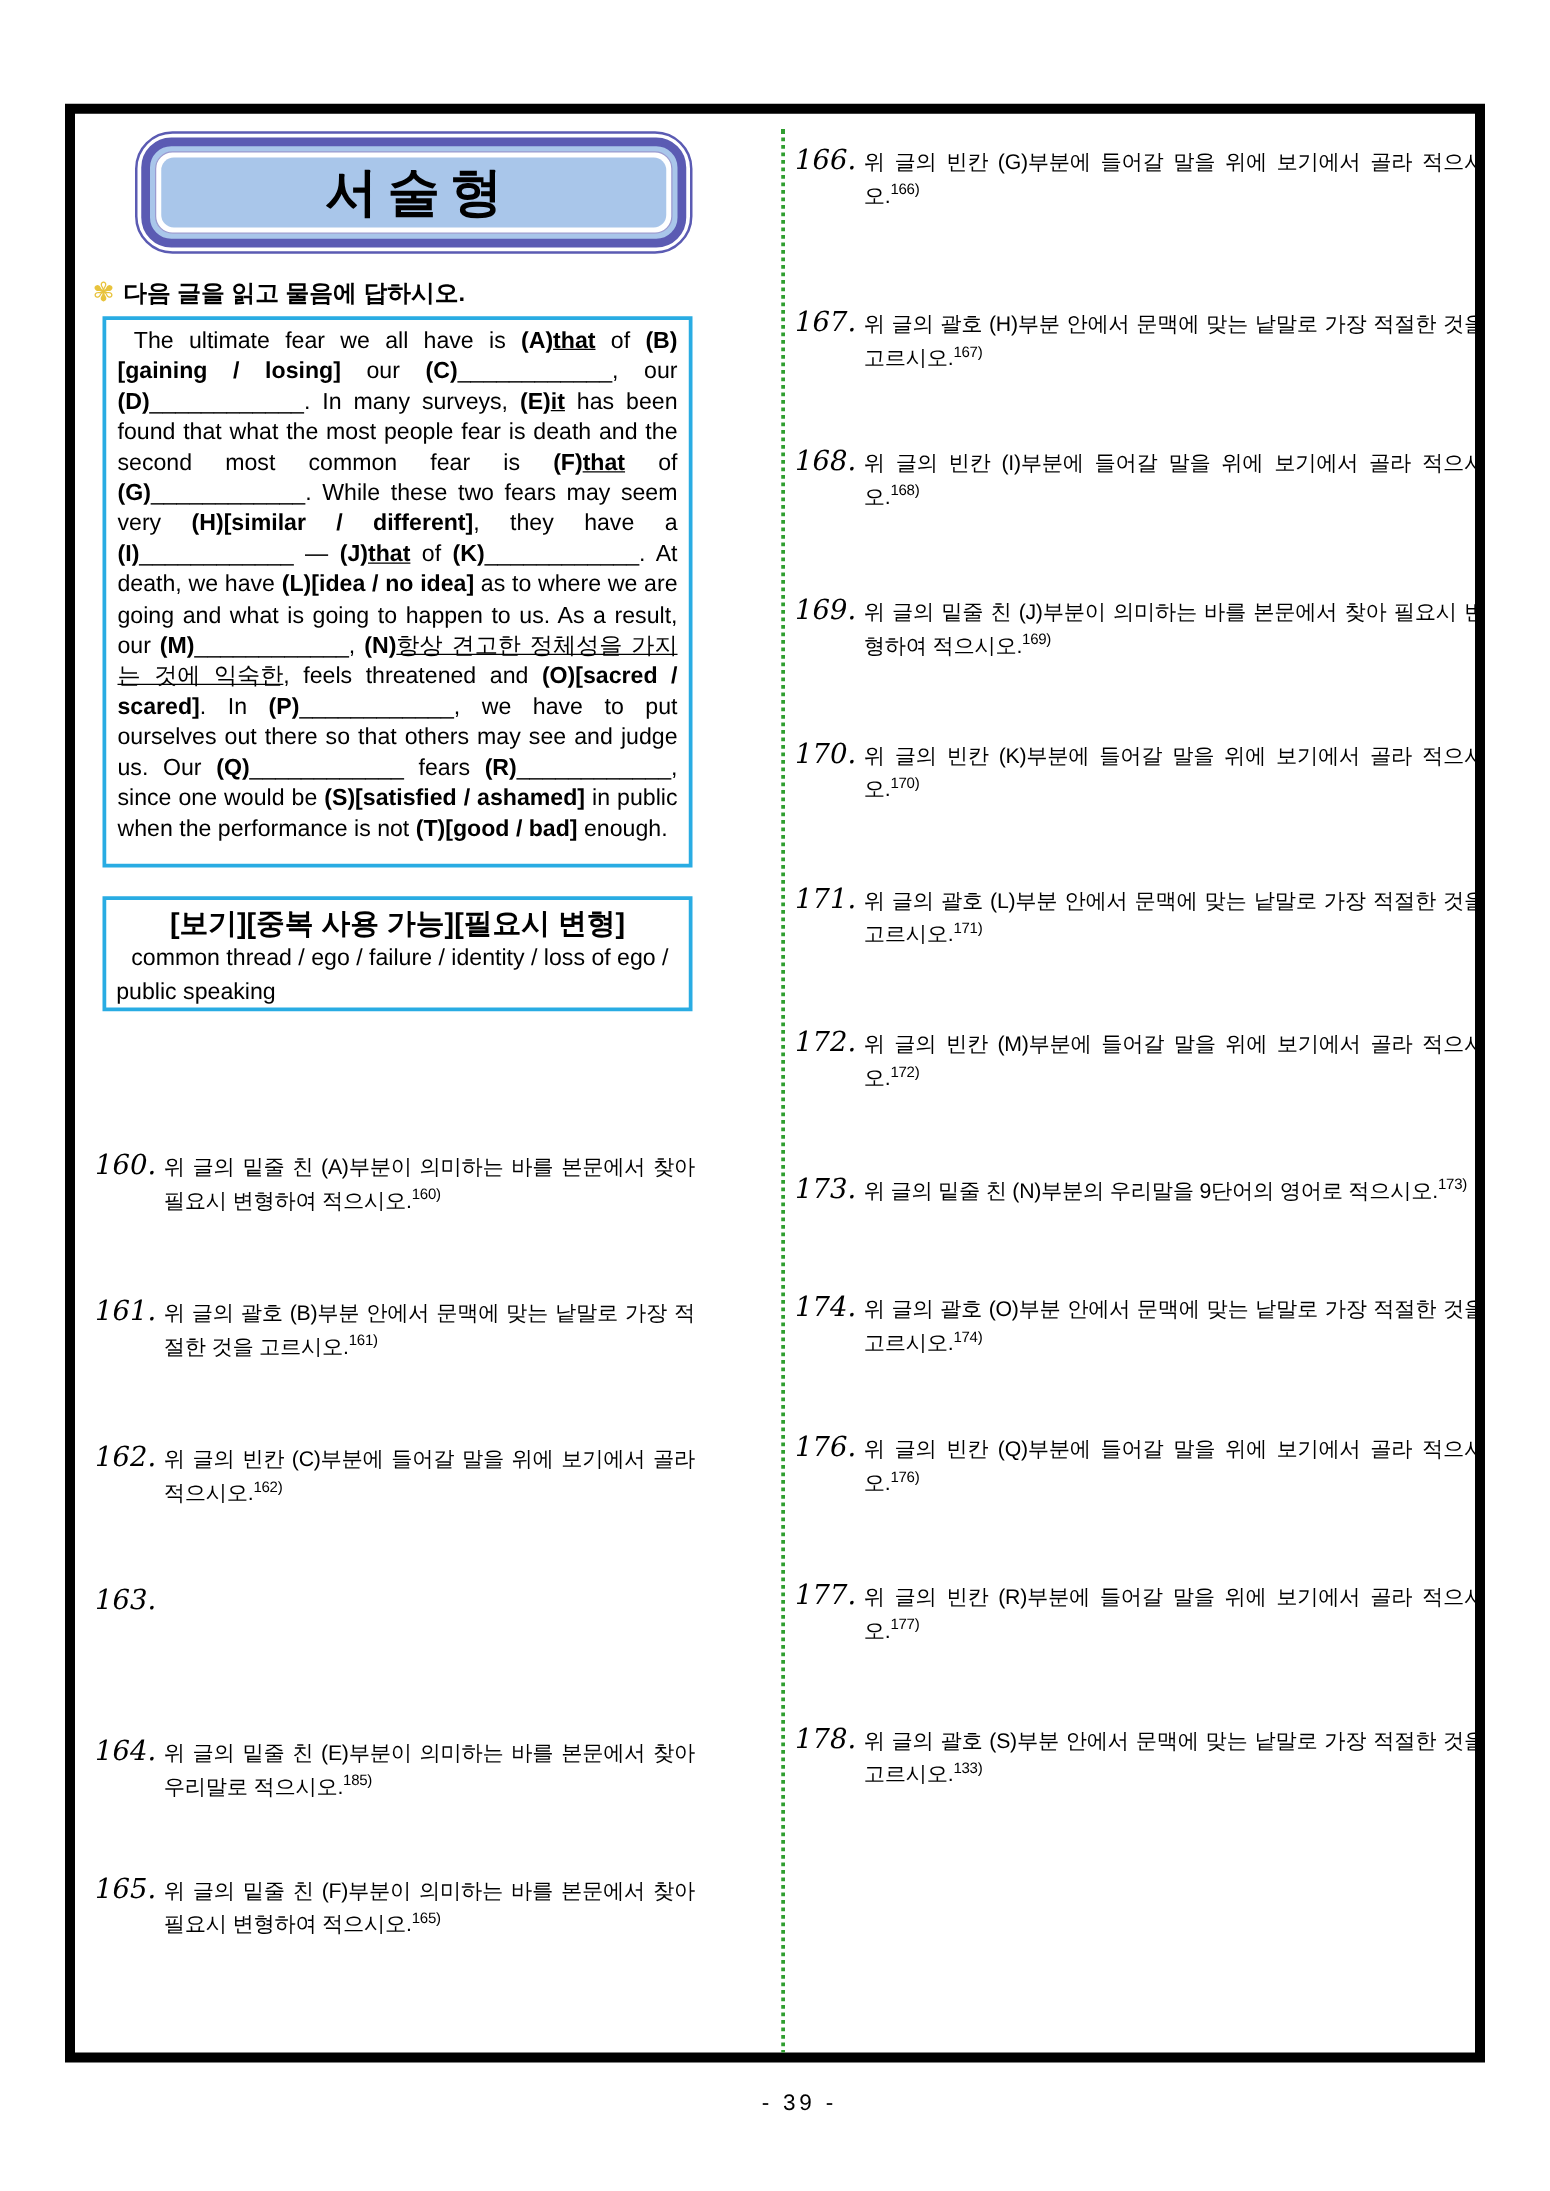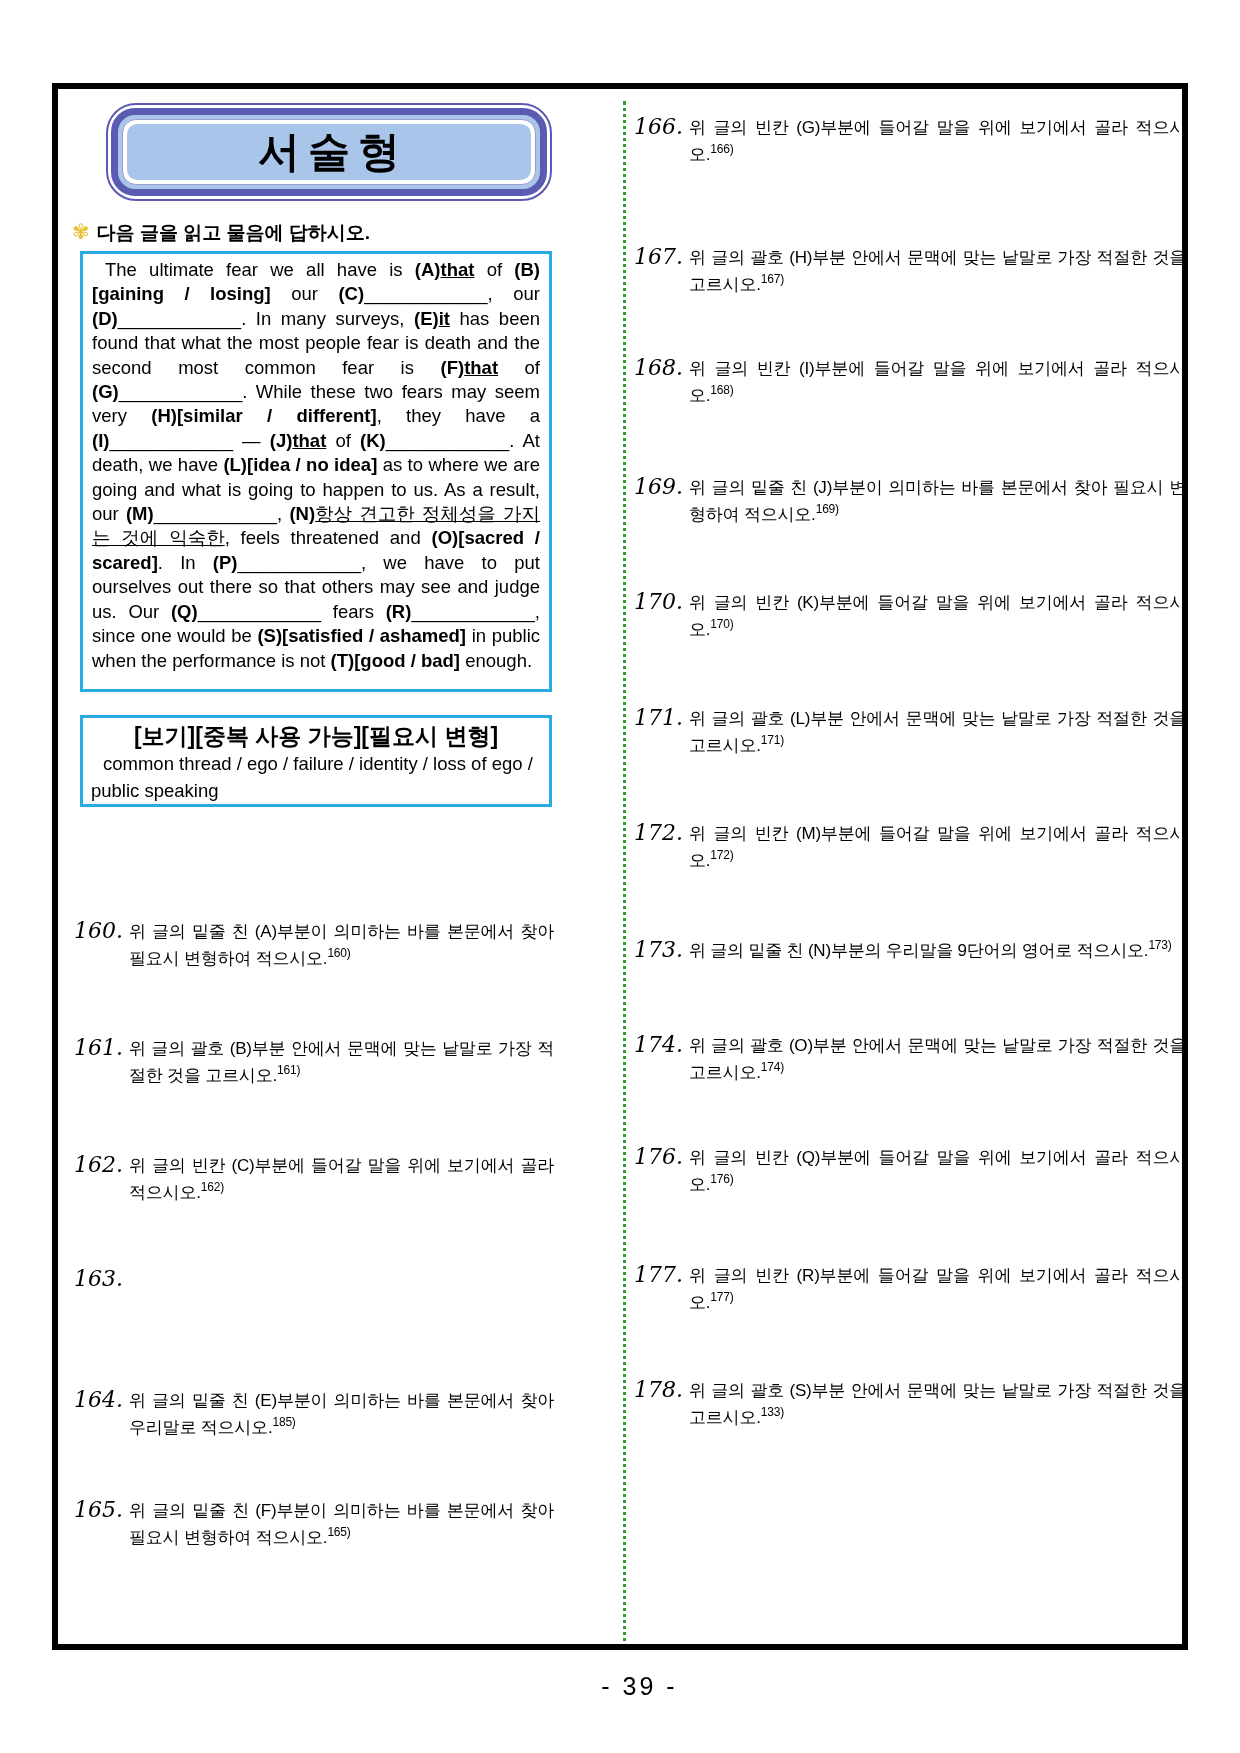"서술형" .frame { border: 6px solid #000000 -> 8px solid #000000 }
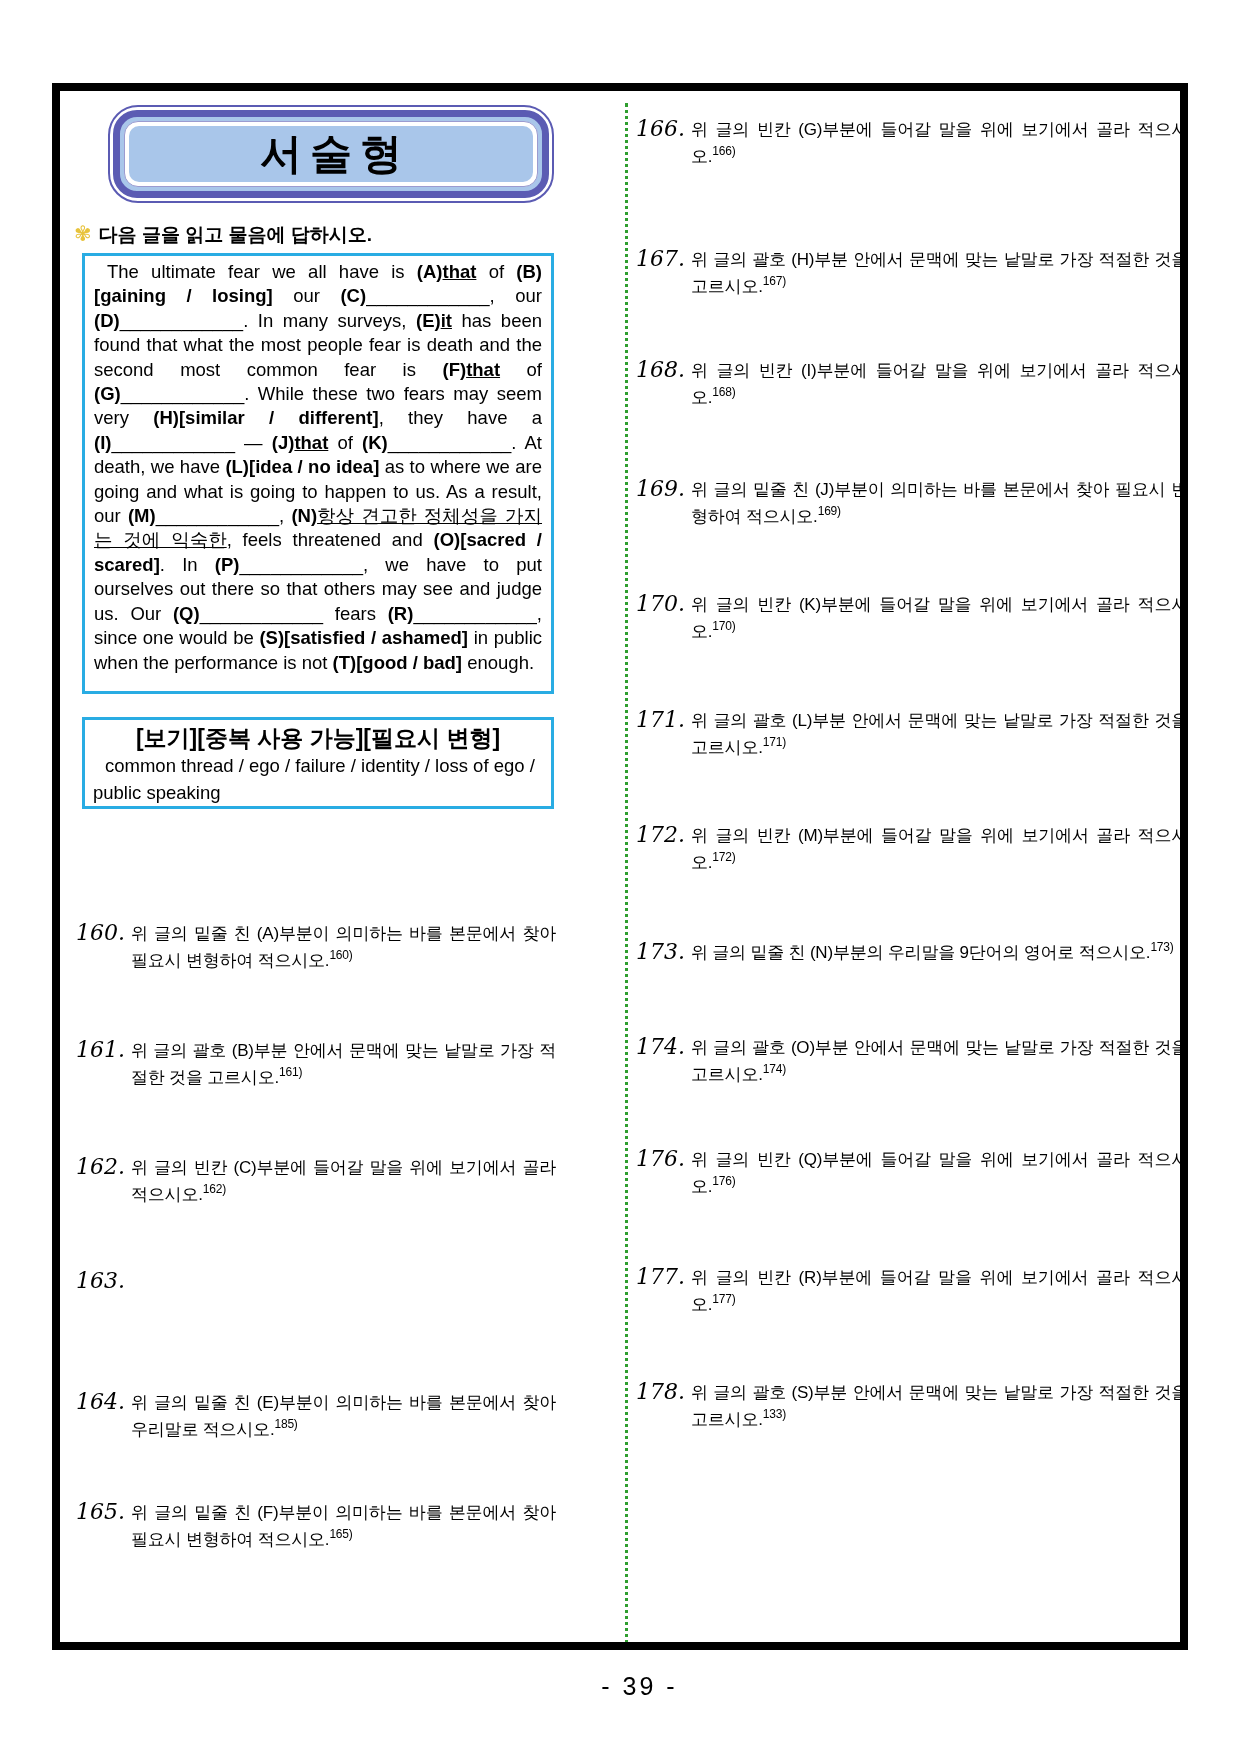"- 39 -" .page-number { font-size: 25px -> 18px }
